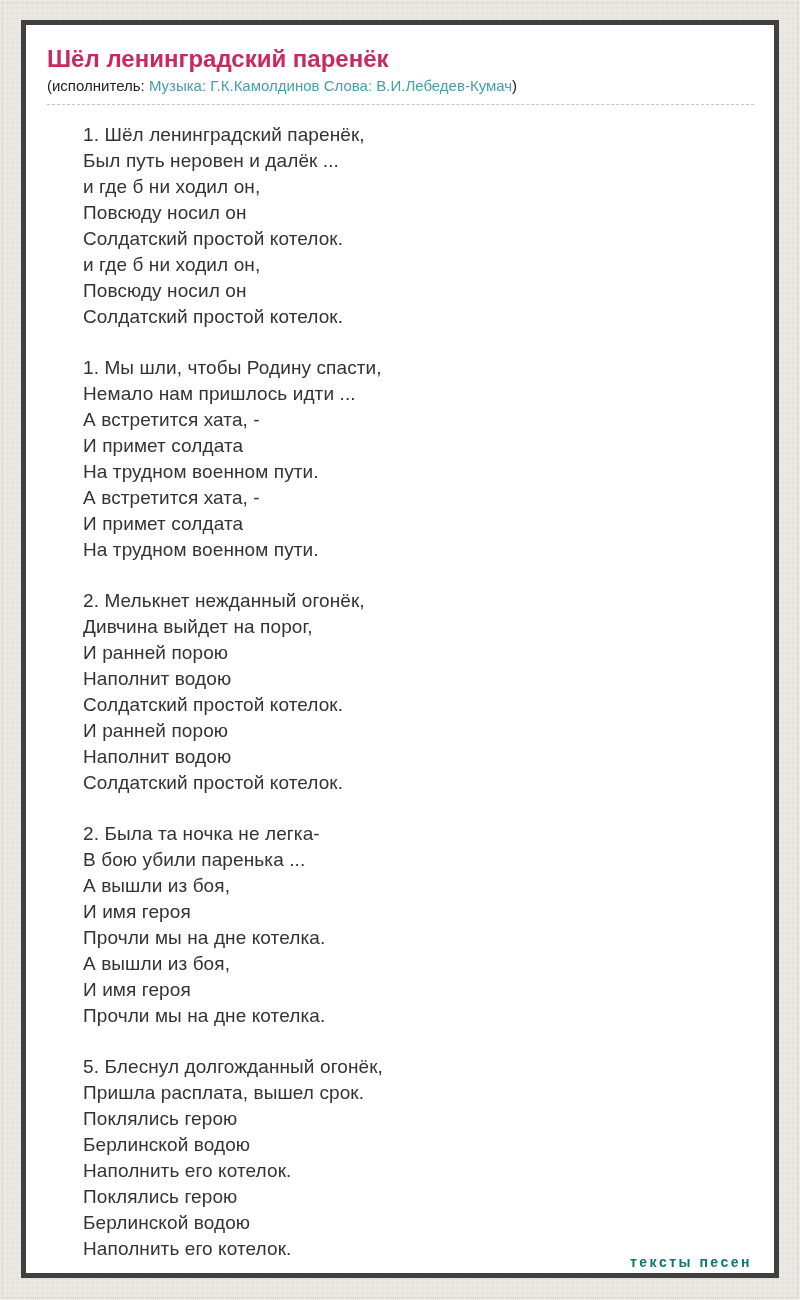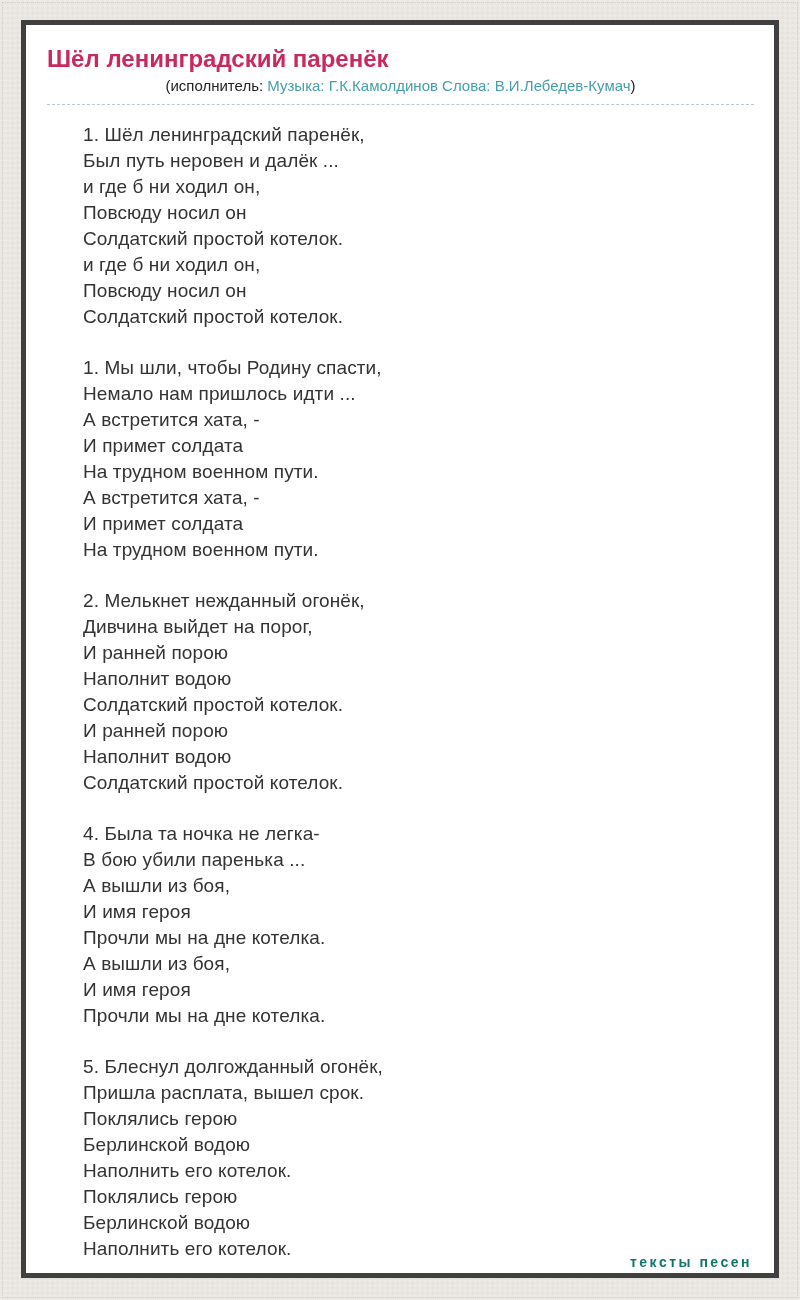"(исполнитель: Музыка: Г.К.Камолдинов" .artist-line { text-align: center -> none }
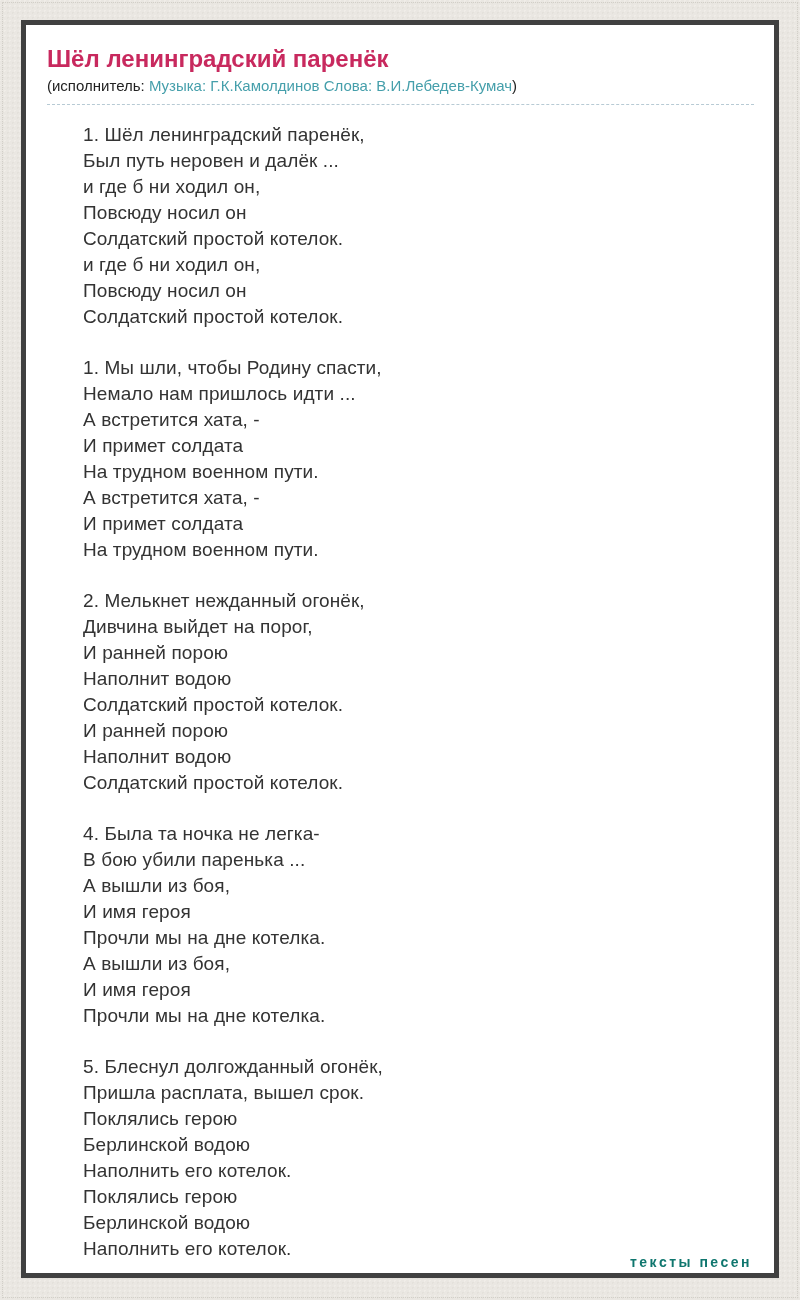"4. Была та ночка не" p.verse { text: 4 -> 2 }
